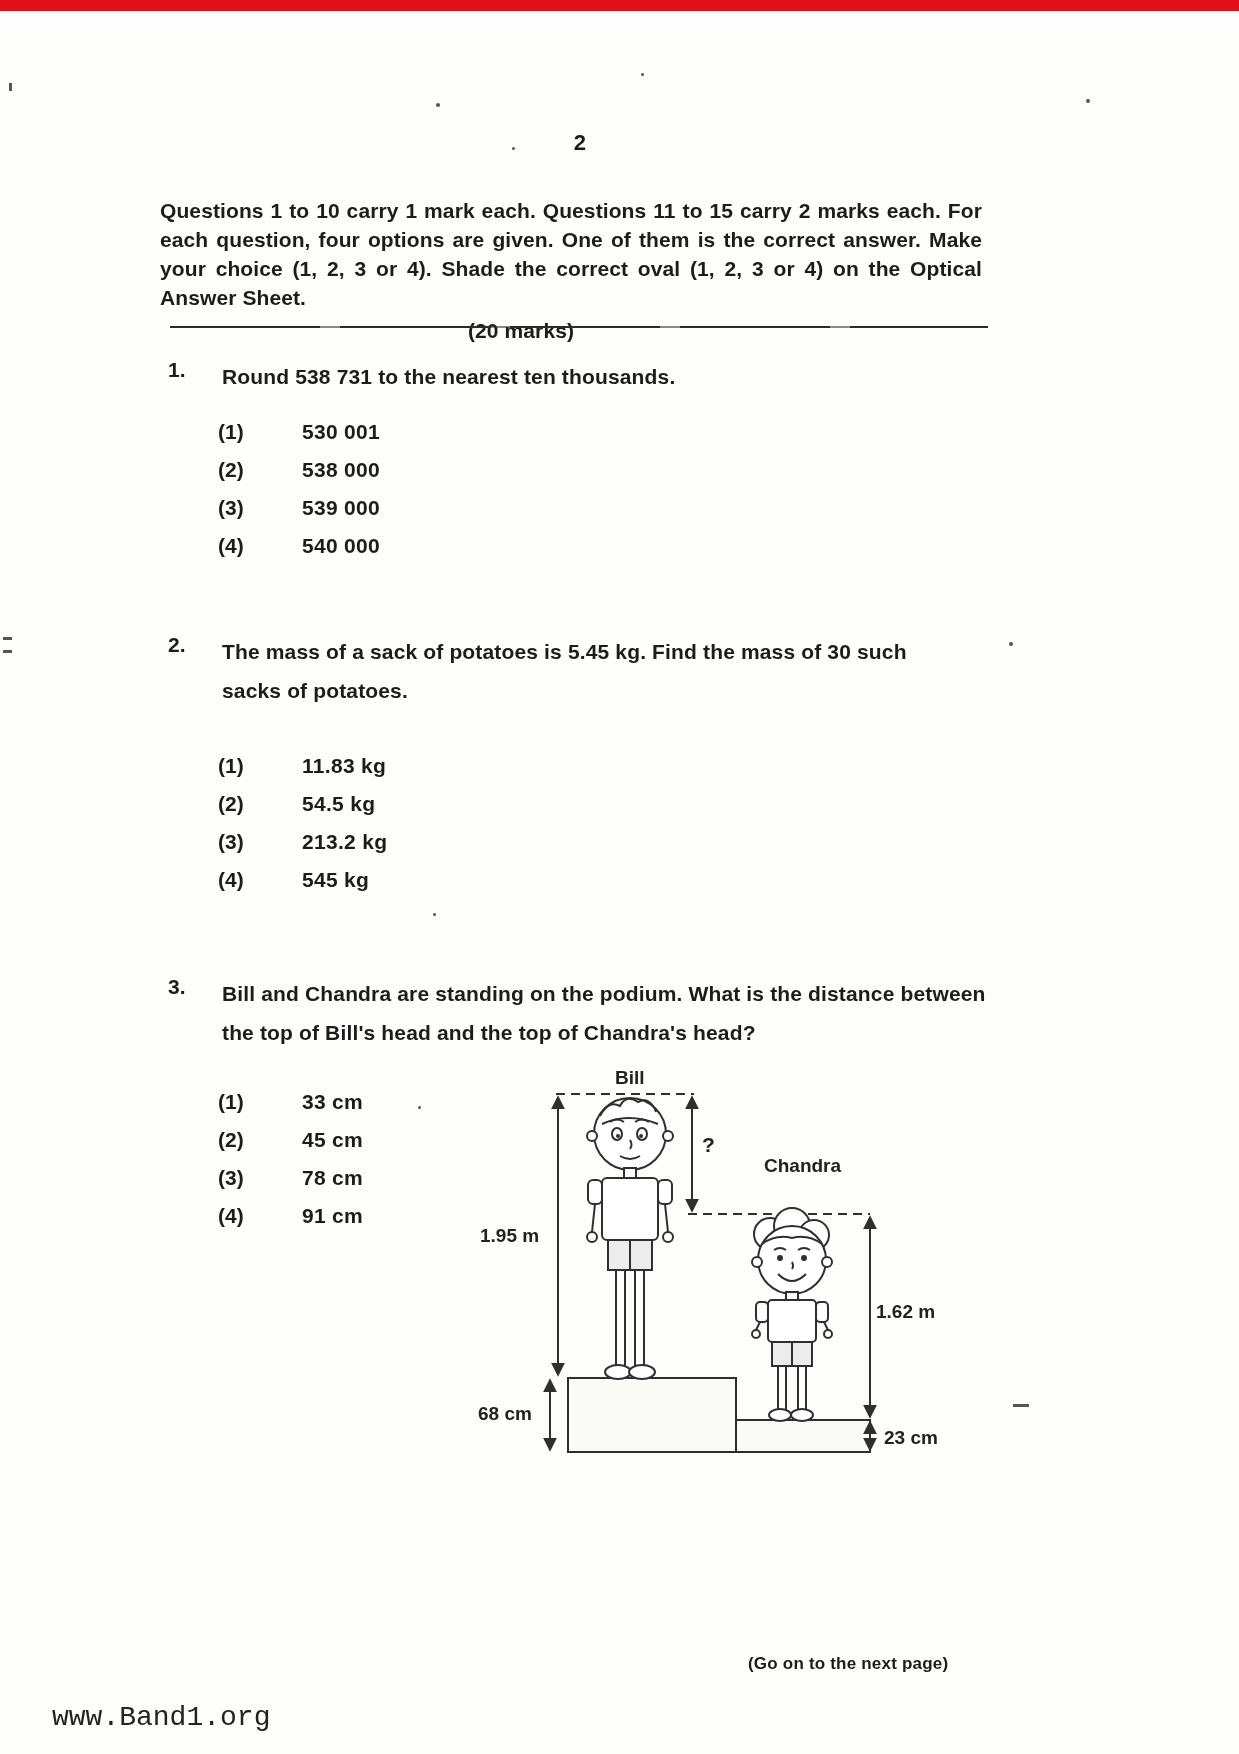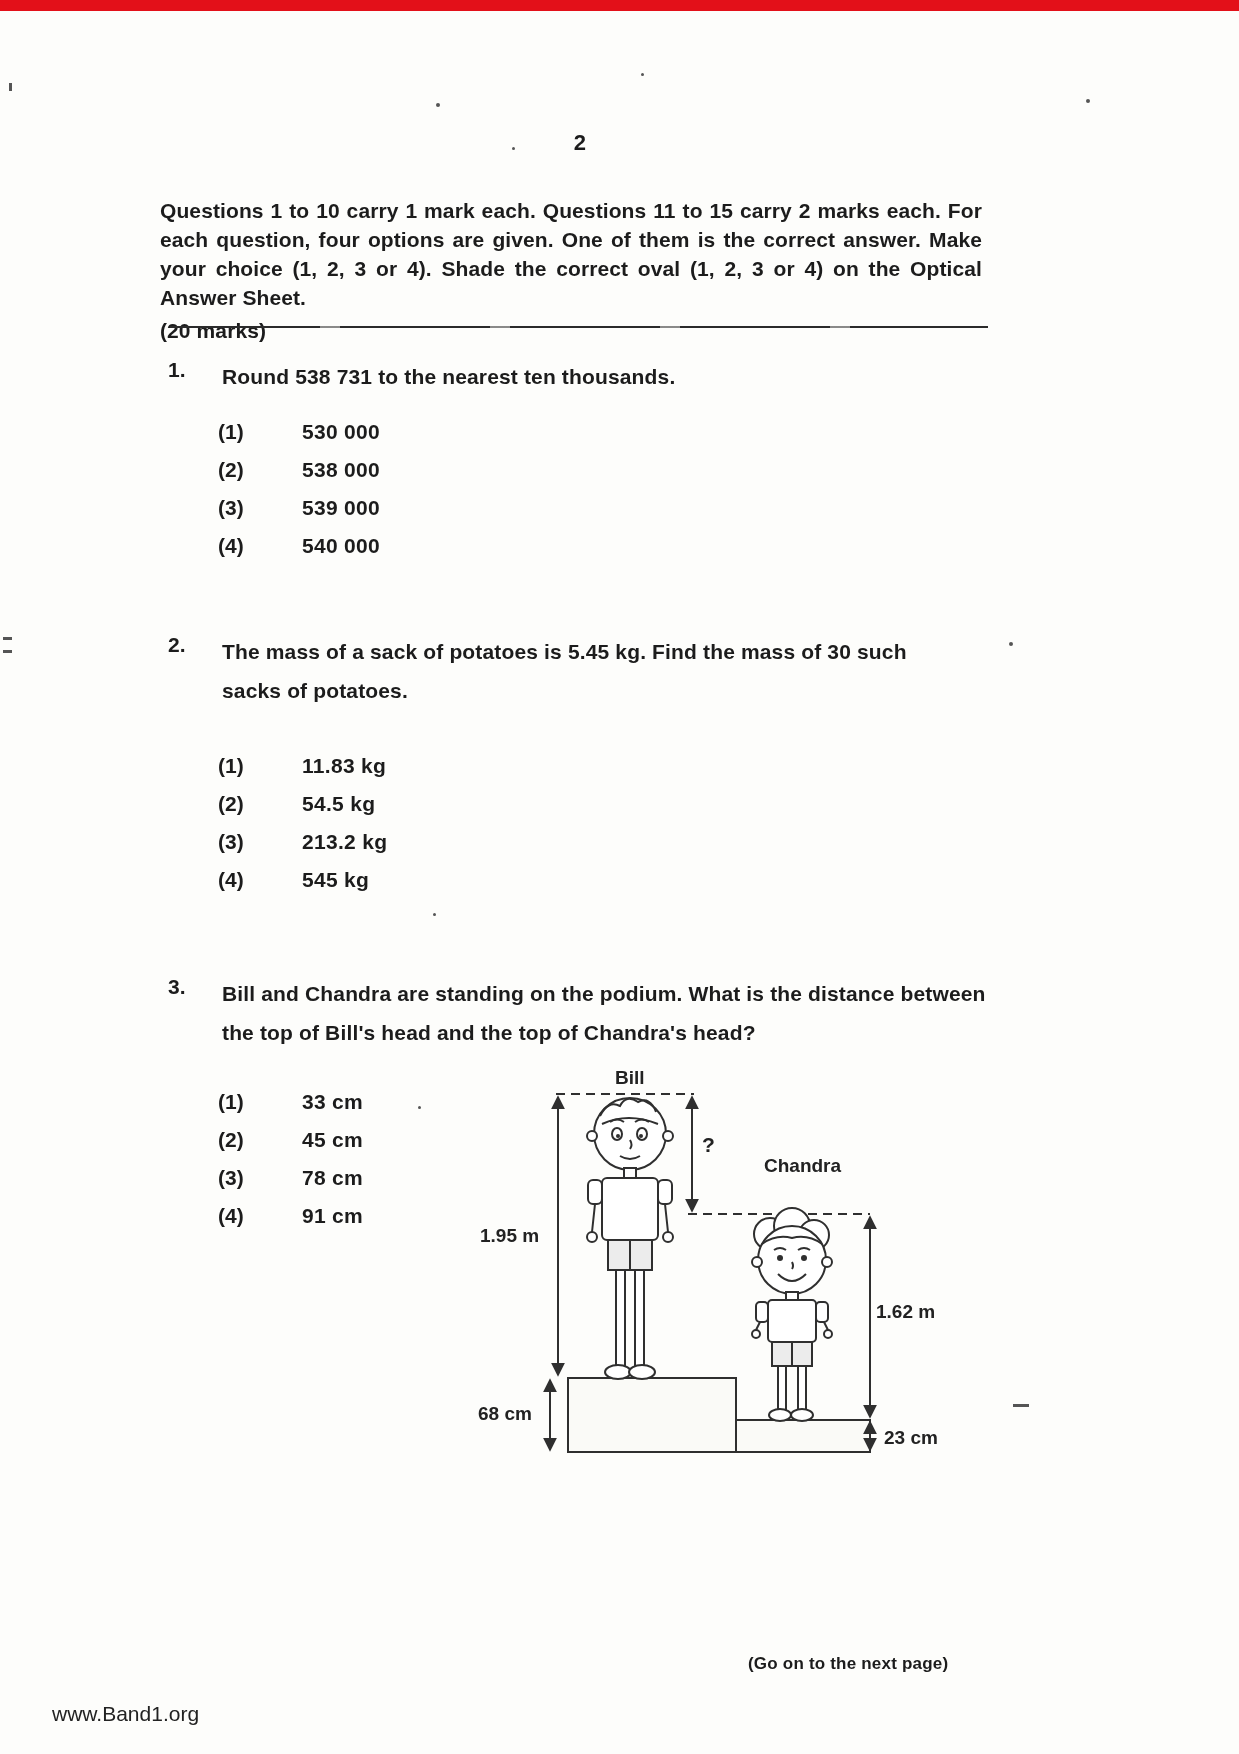"(20 marks)" .marks-line { text-align: left -> center }
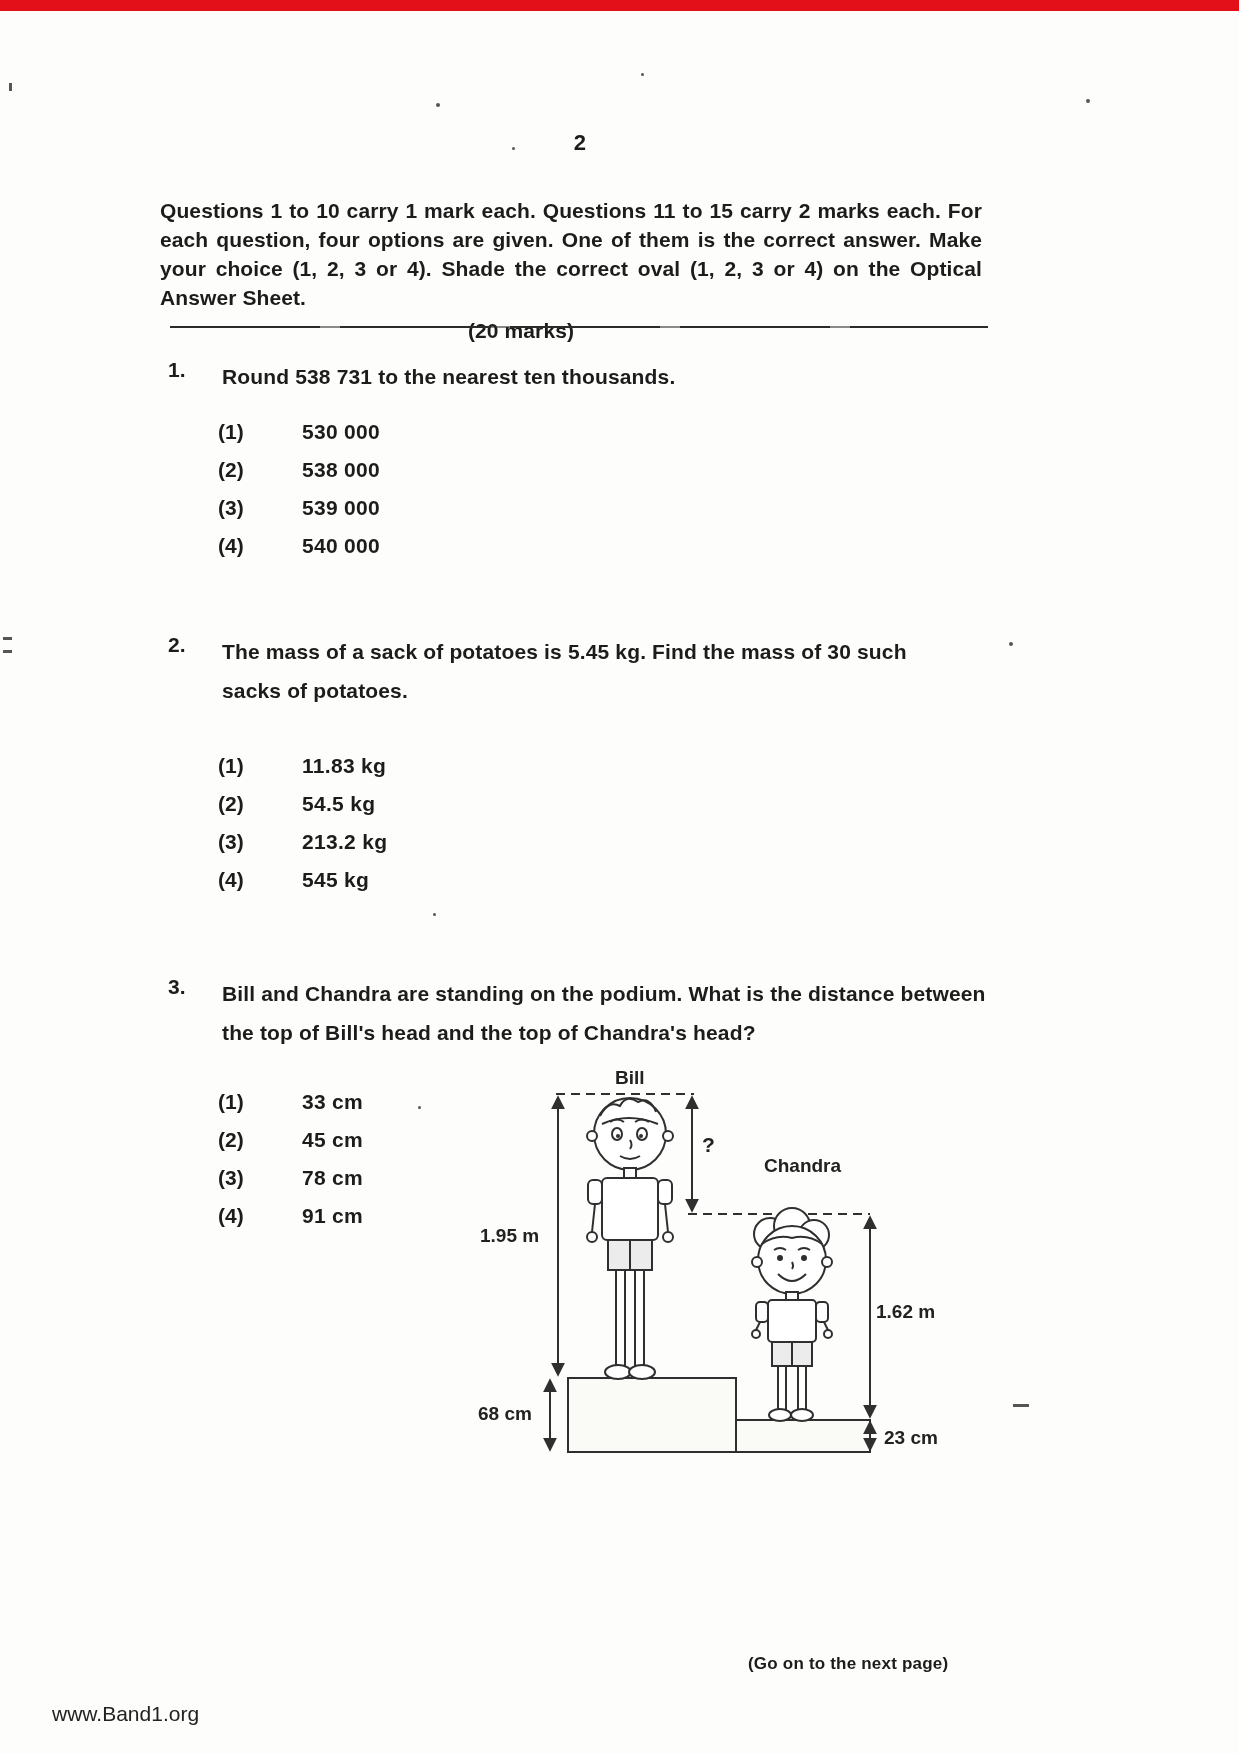"530 000" div.opt-value { text: 530 000 -> 530 001 }
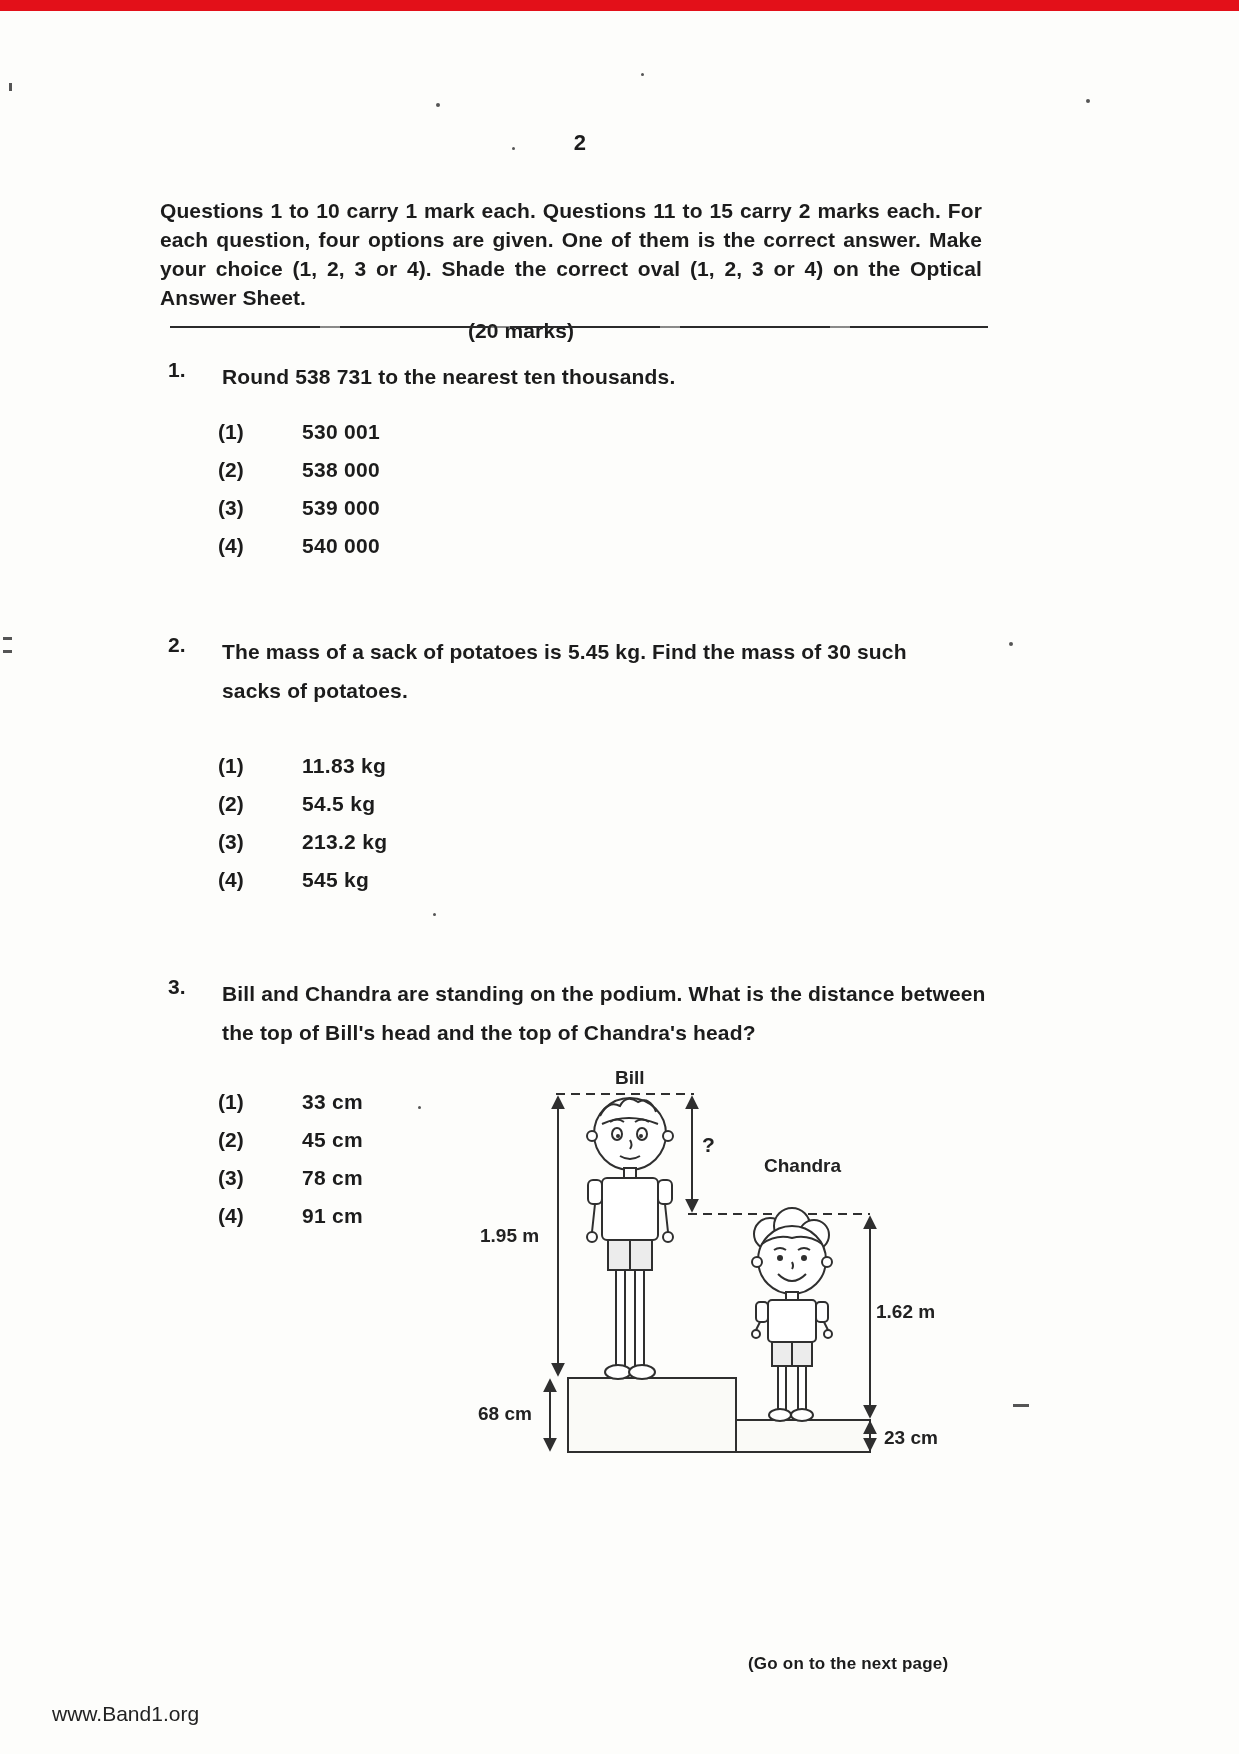"www.Band1.org" .footer-url { font-family: Liberation Sans, sans-serif -> Liberation Mono, monospace; font-size: 21px -> 28px }
